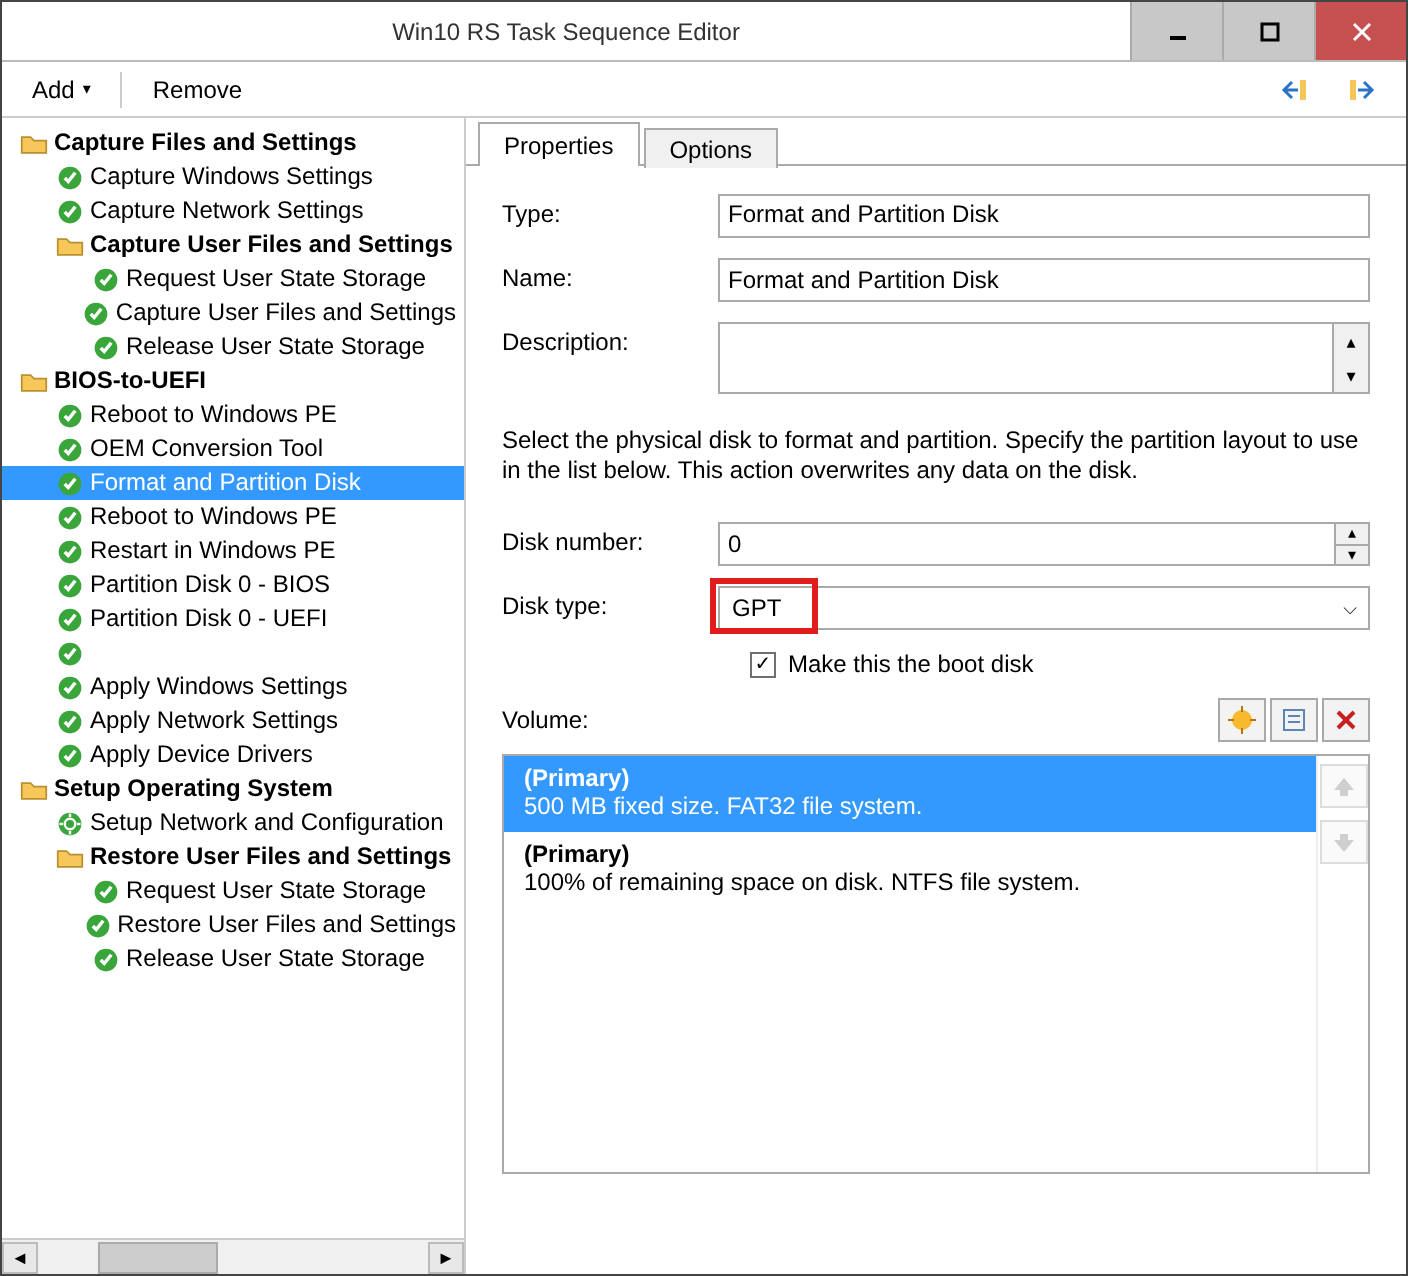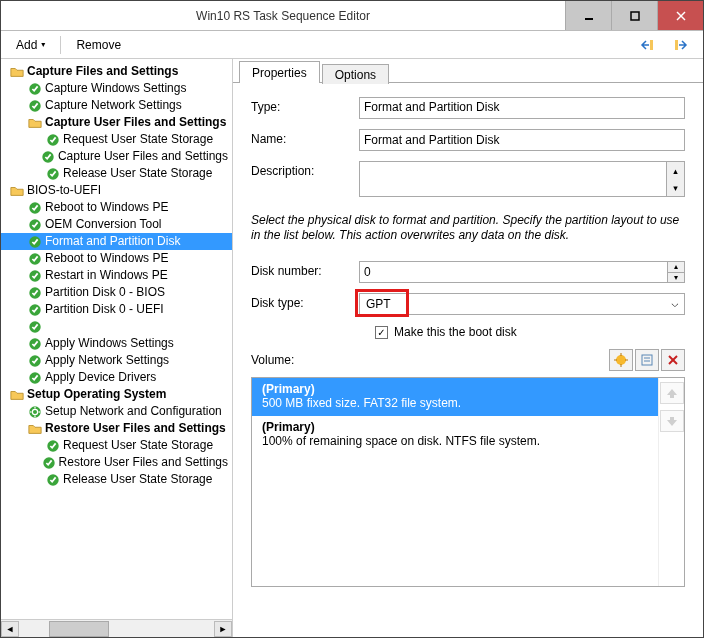"BIOS-to-UEFI" span { font-weight: normal -> bold }
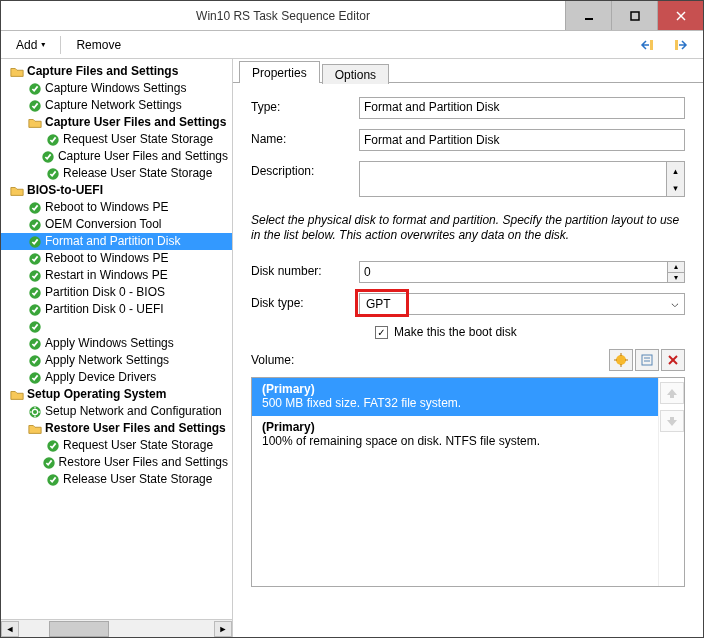"Select the physical disk to" .info { font-style: italic -> none }
